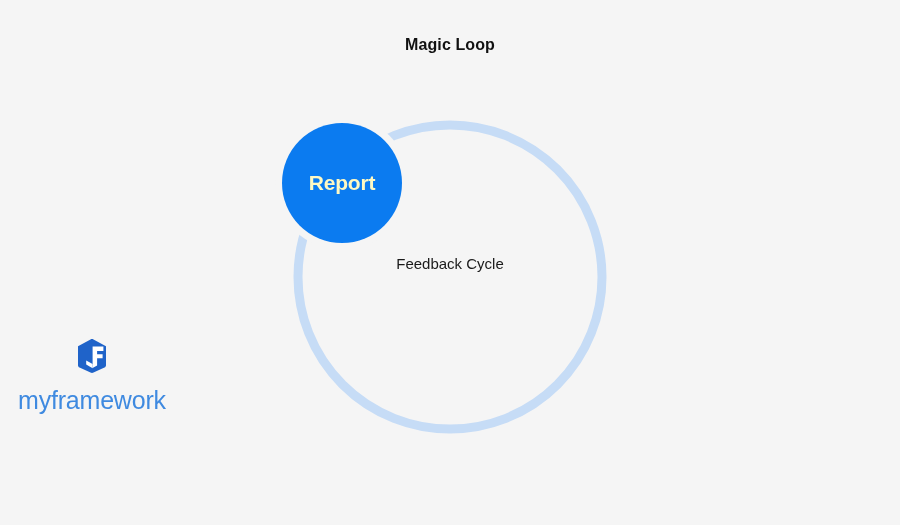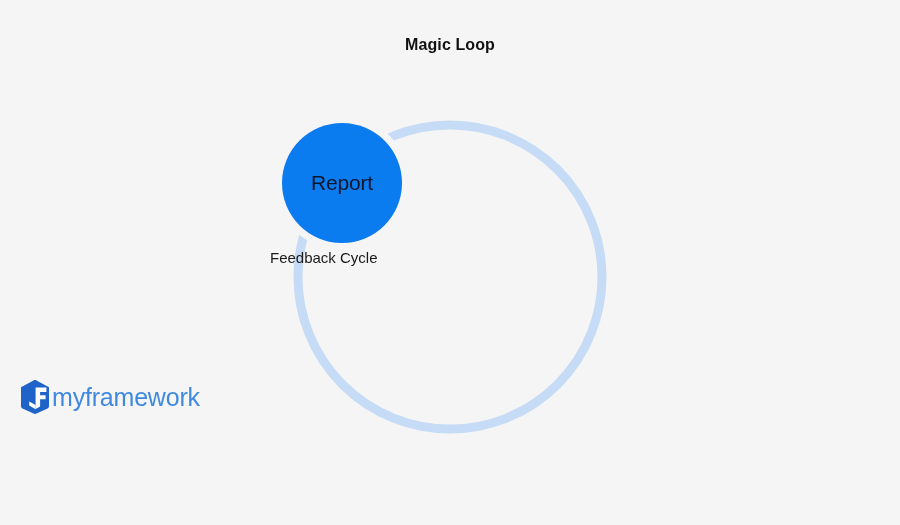"Report" .cycle-node-label { color: #0f172a -> #fef9c3; font-weight: normal -> bold }
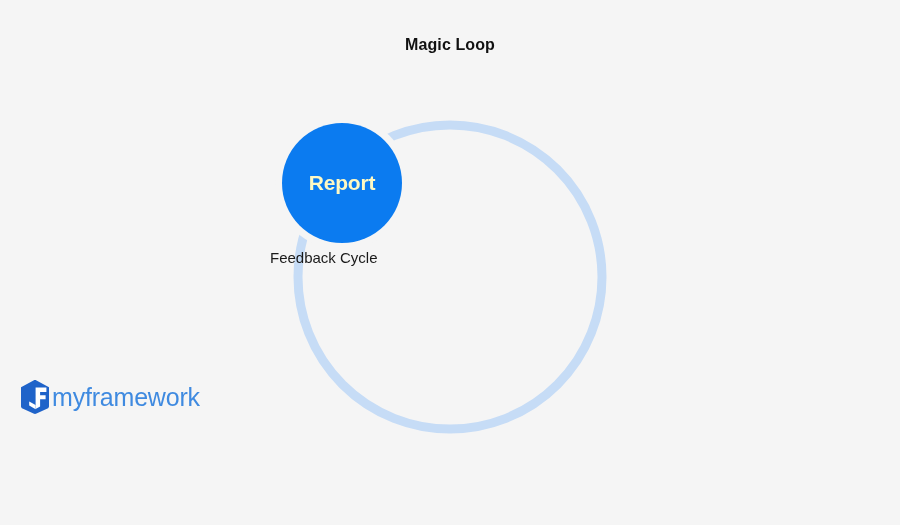"Feedback Cycle" #cycle-center-label { text-align: none -> center; top: 152px -> 158px }
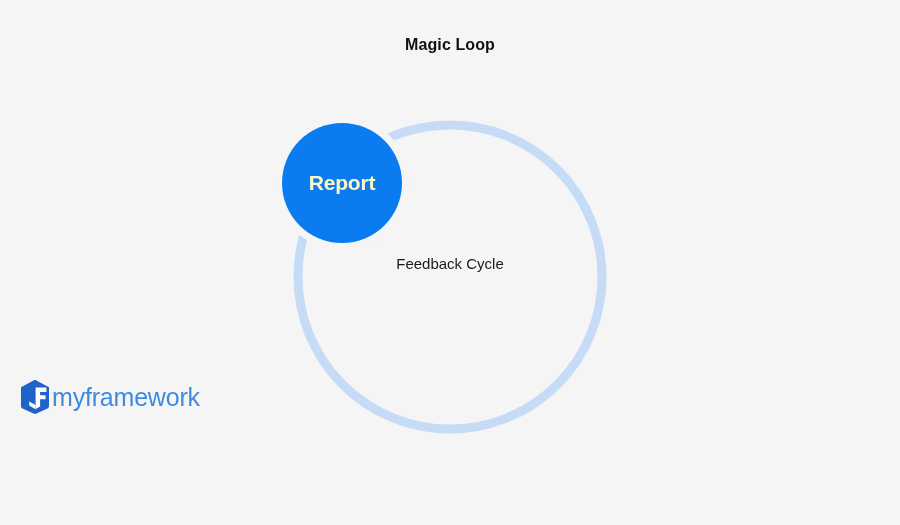"myframework" #footer-logo { flex-direction: none -> column; gap: none -> 12px }
